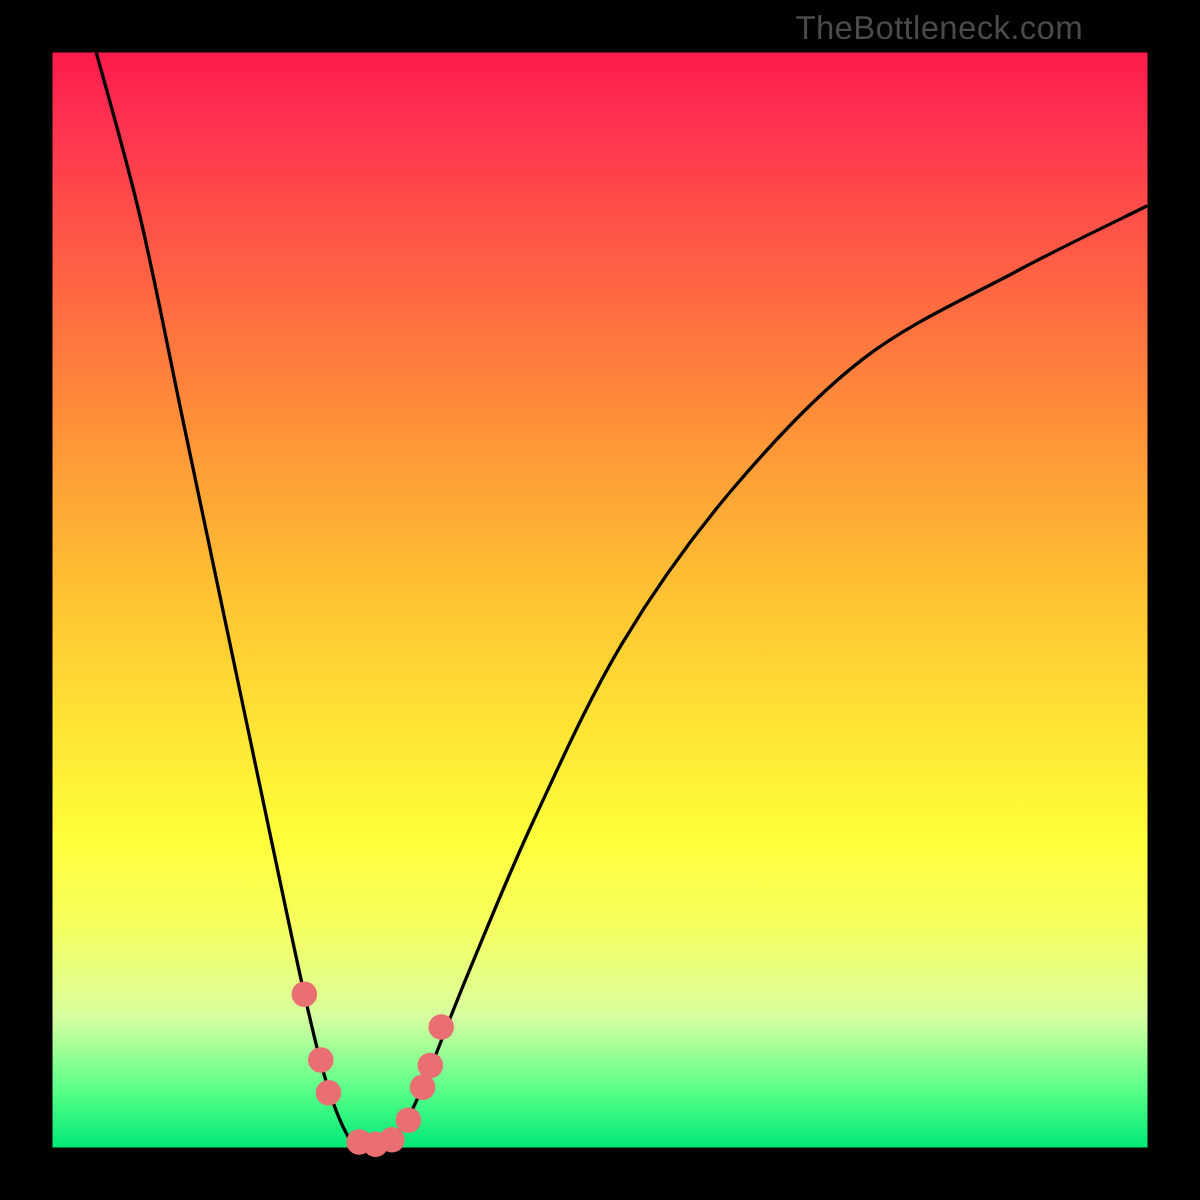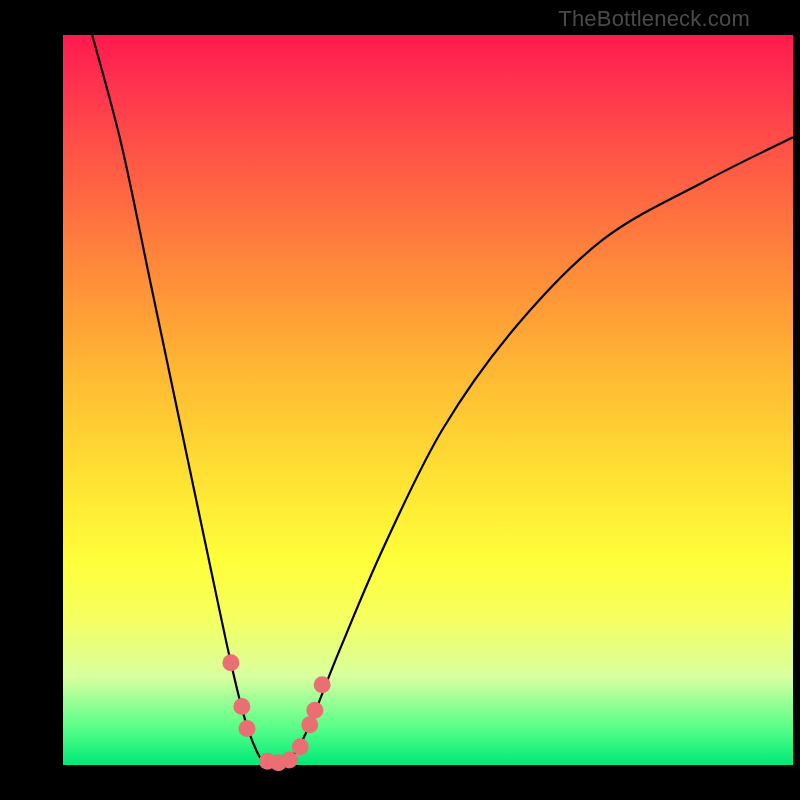"TheBottleneck.com" .frame { margin-left: 28px -> none }
